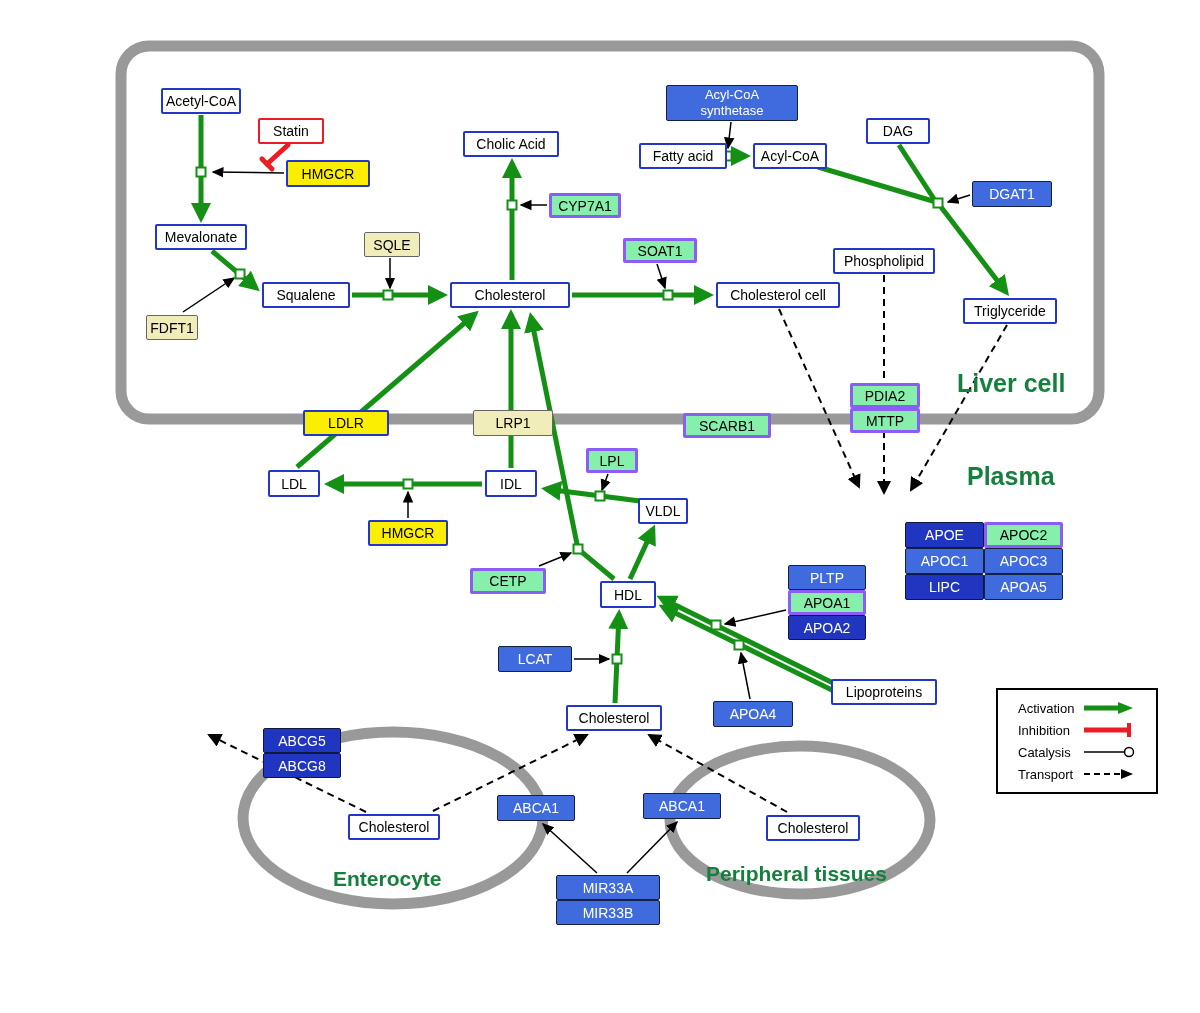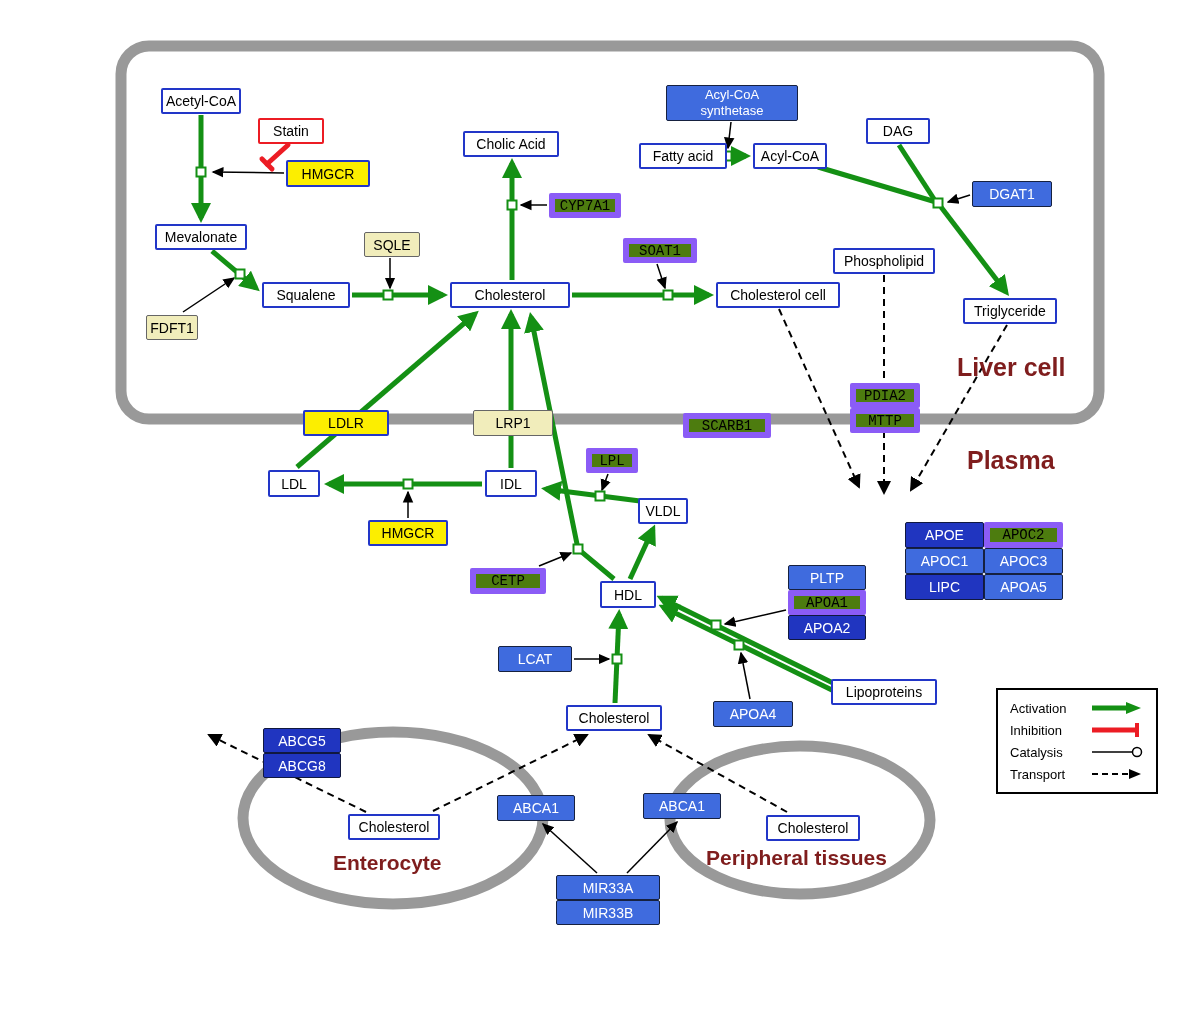"CYP7A1" .lb { background: #4d7c0f -> #86efac; border: 6px solid #8b5cf6 -> 3px solid #8b5cf6; font-family: Liberation Mono, monospace -> none }
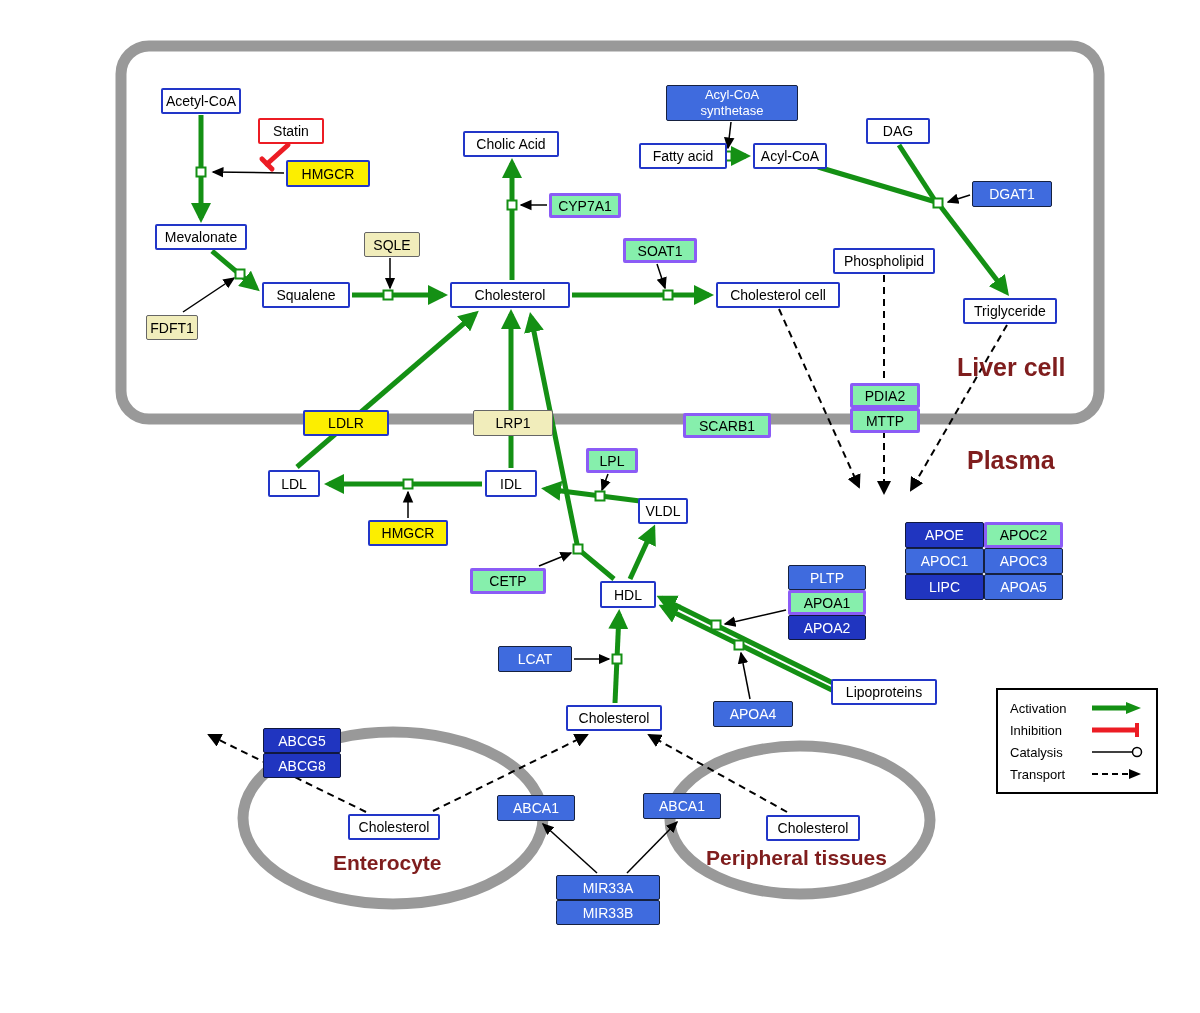"Liver cell" .clabel { color: #7f1d1d -> #15803d; margin-top: none -> 16px }
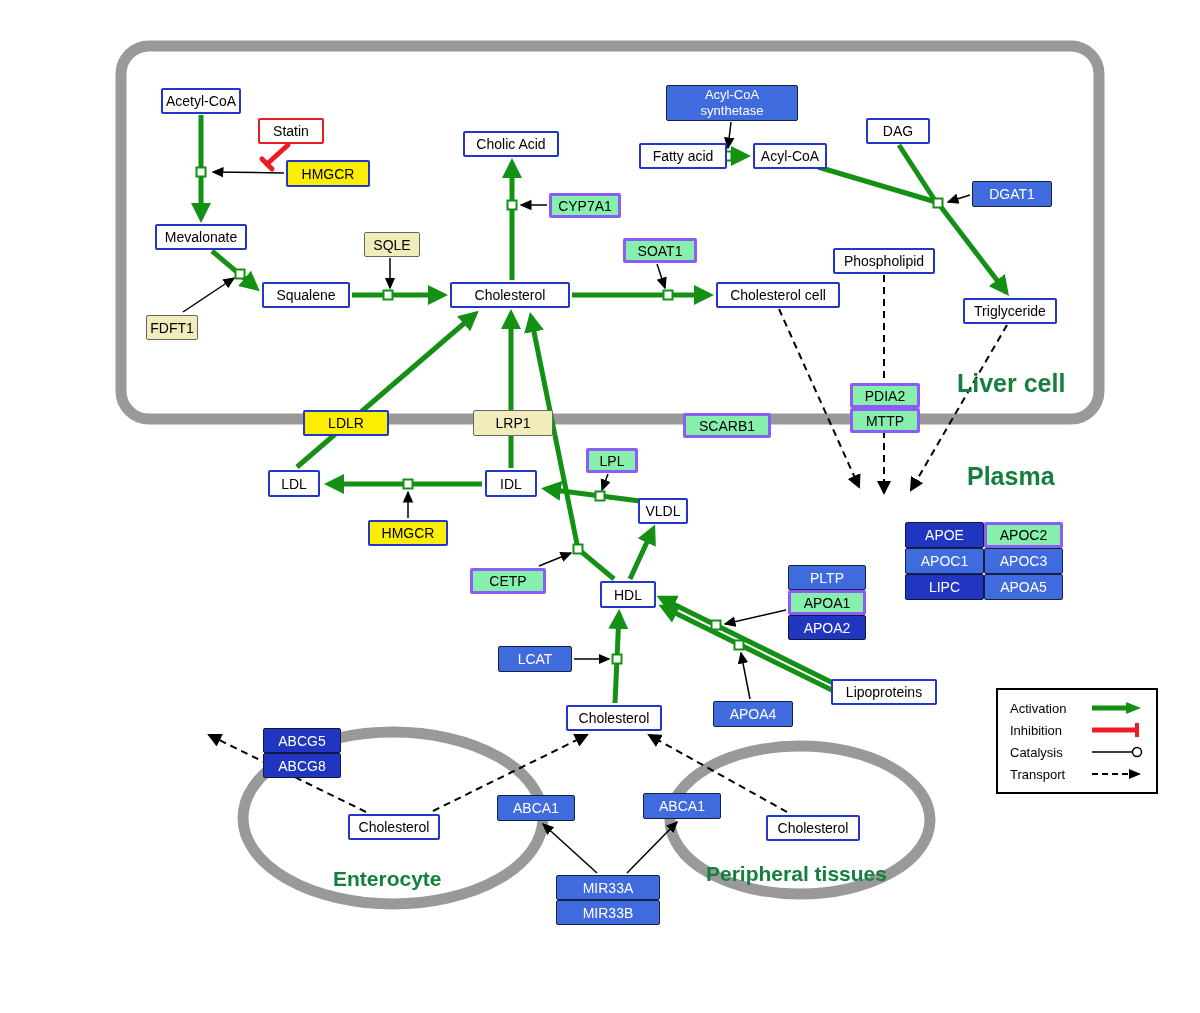"Activation" #legend { padding: 7px 12px -> 7px 20px }
